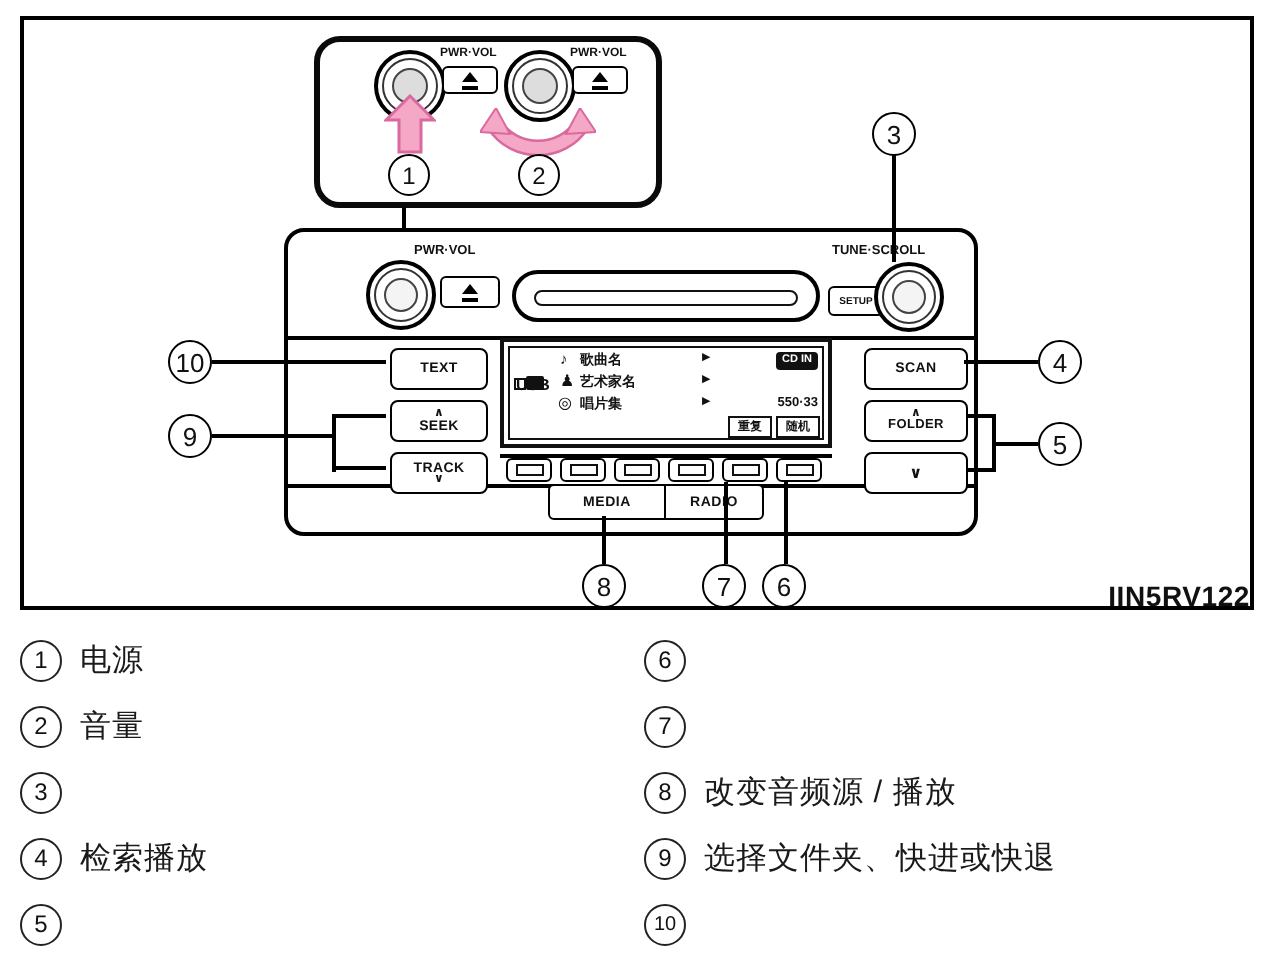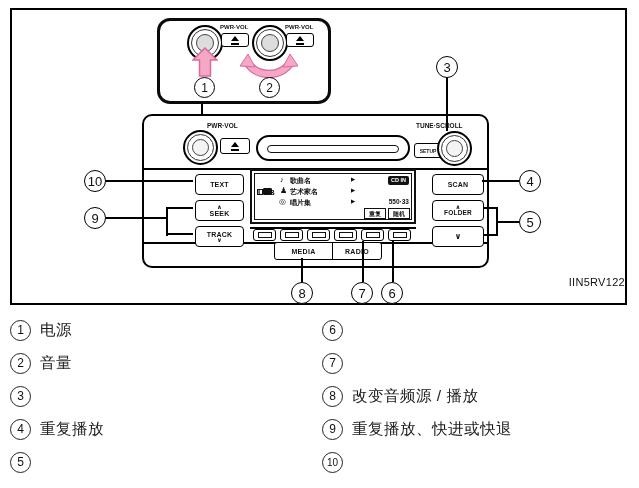"IIN5RV122" .figcode { font-size: 11px -> 14px; font-weight: 400 -> 700; top: 276px -> 290px }
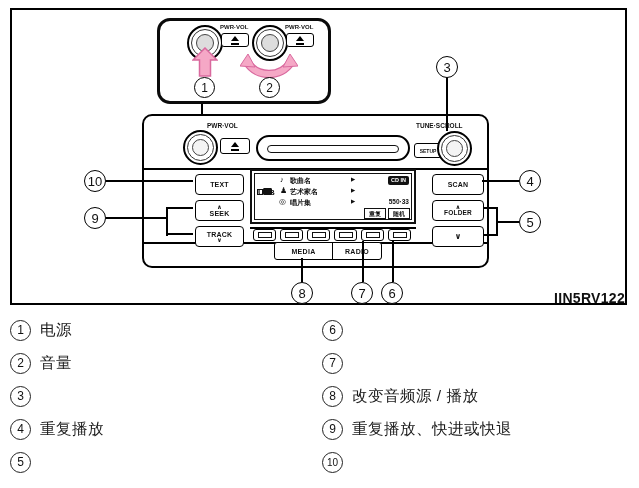"重复播放" span.legend-text { text: 重复 -> 检索 }
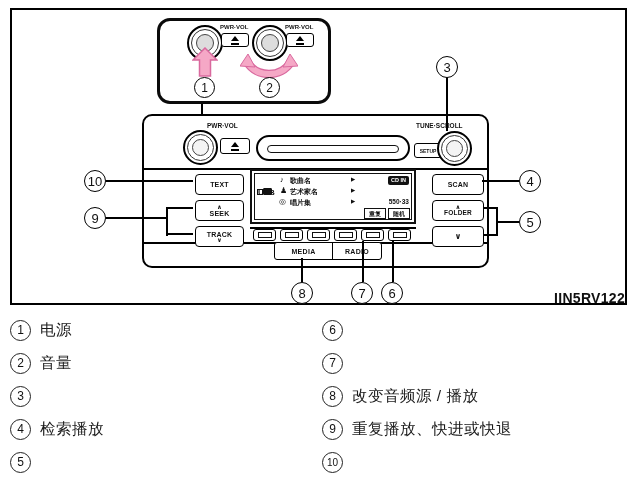"重复播放、快进或快退" span.legend-text { text: 重复播放 -> 选择文件夹 }
